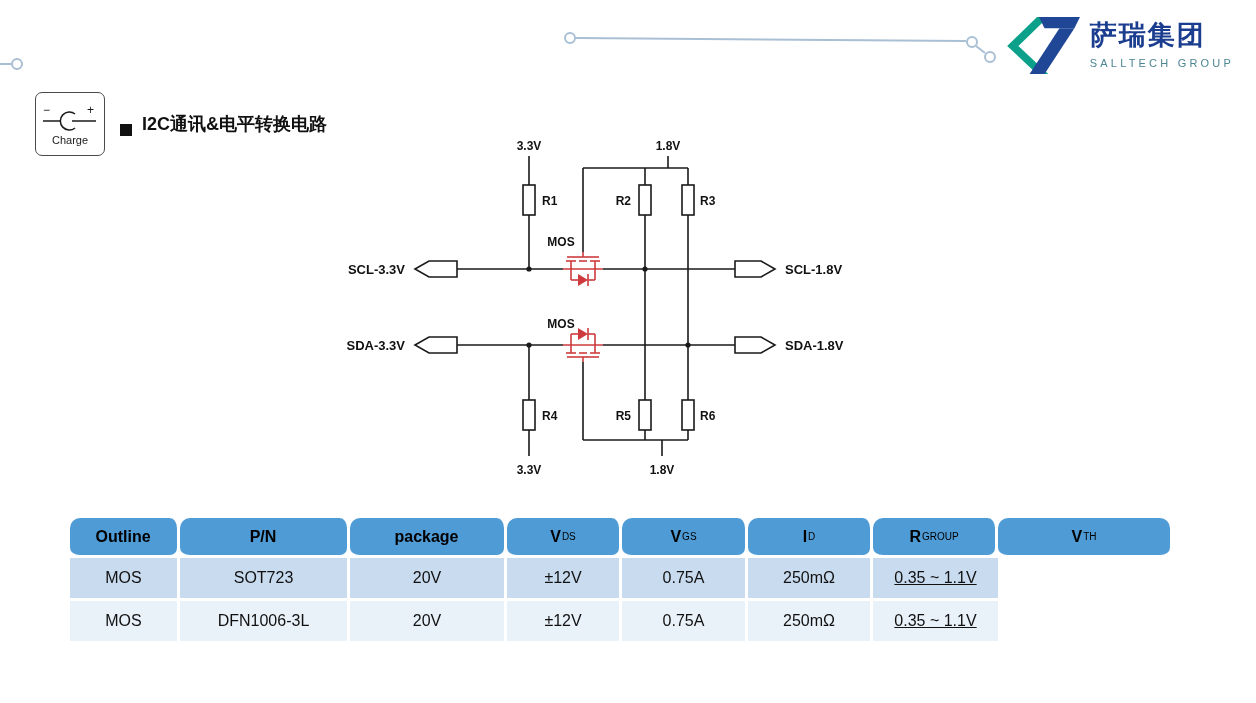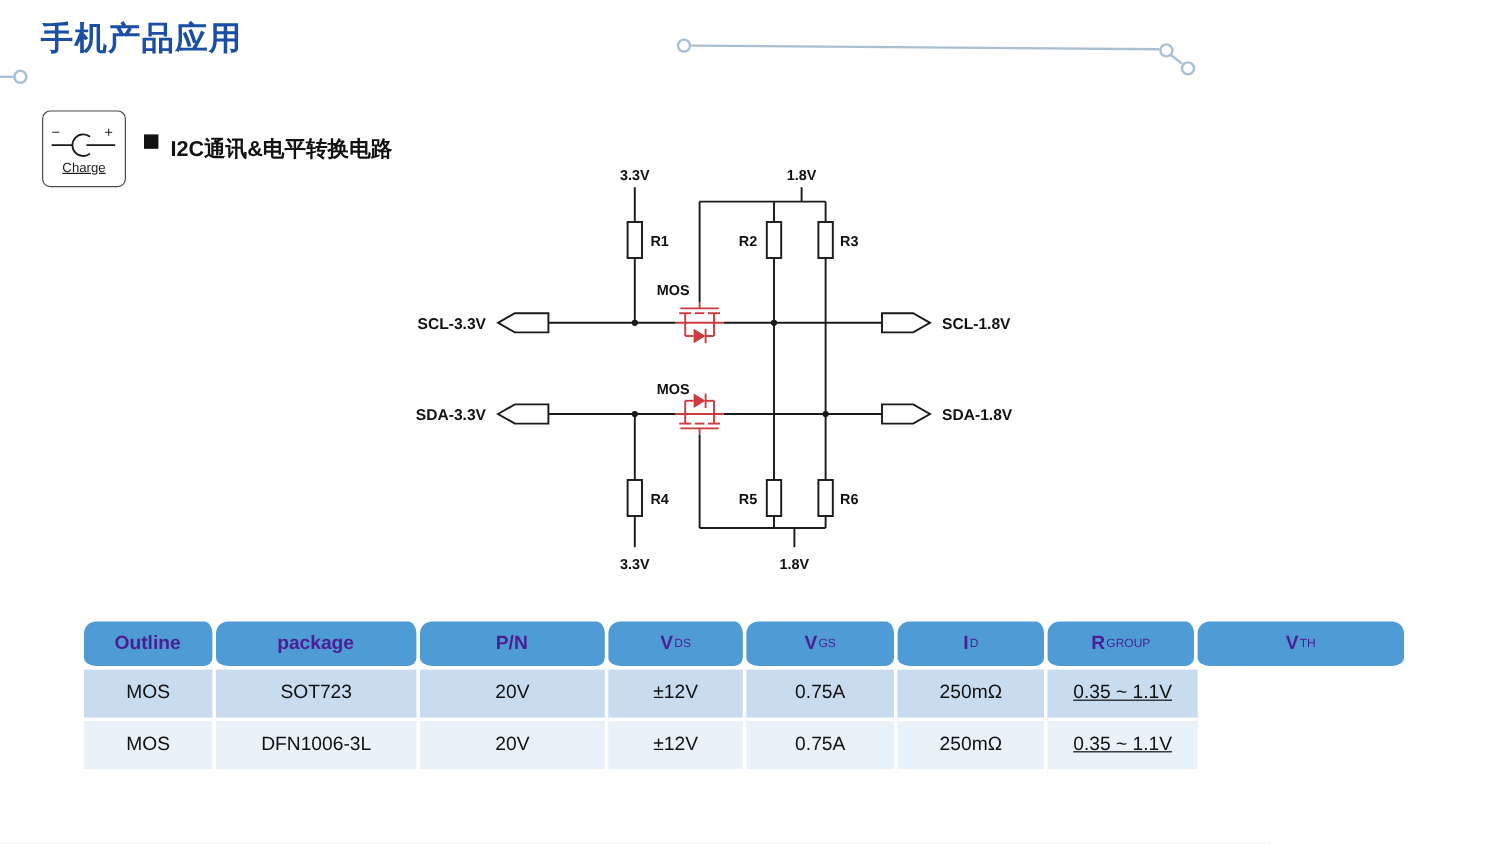"手机产品应用" h1.page-title { html: <h1>手机产品应用</h1> -> none }
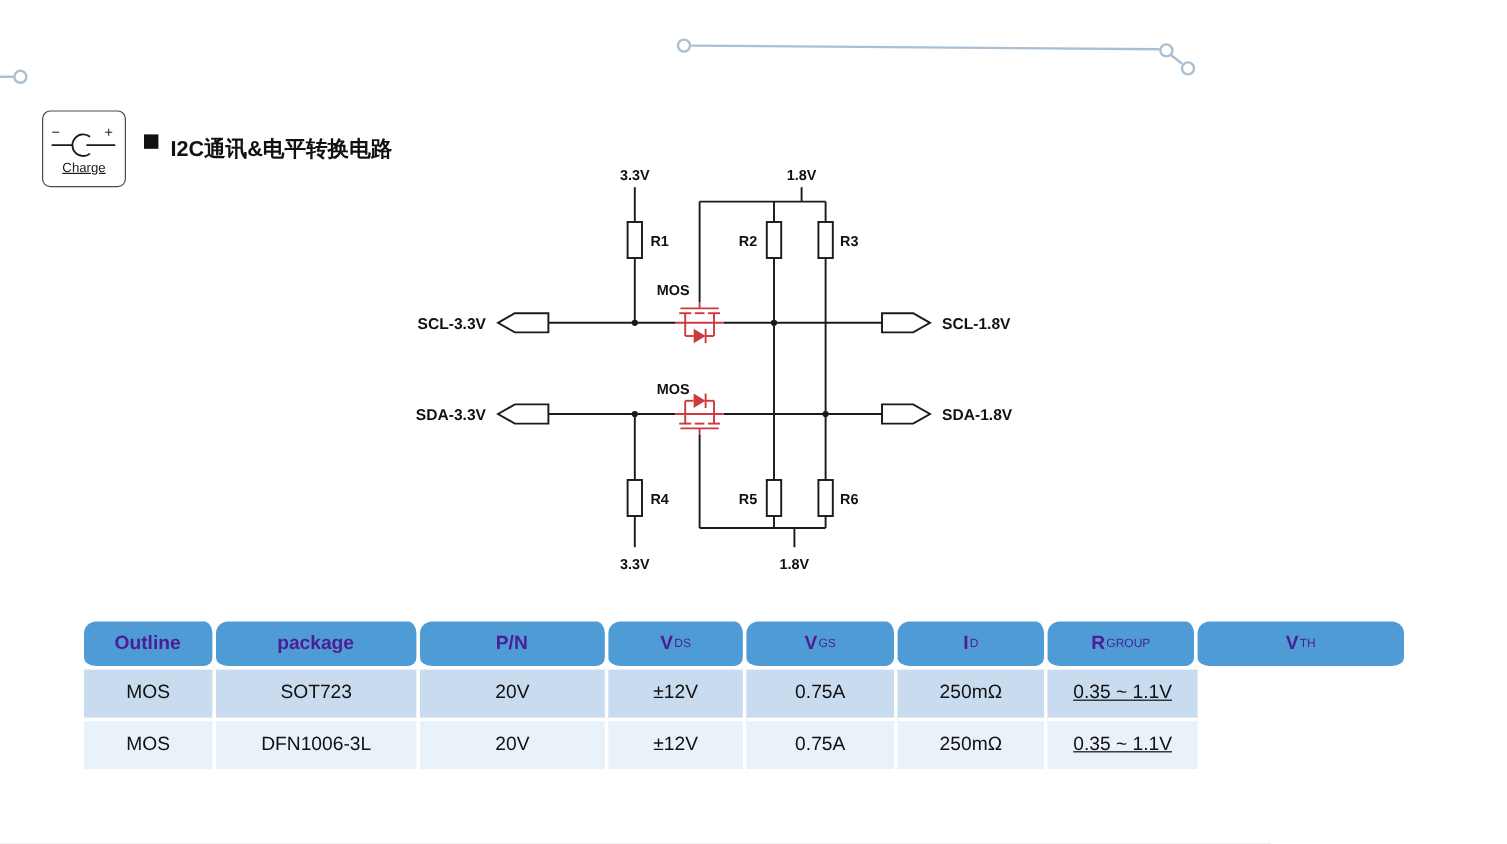"萨瑞集团" div.logo { html: none -> <div> <svg> <polygon></polygon> <polygon></polygon> <polygon></polygon> <polygon></polygon> </svg> <div> <span>萨瑞集团</span> <span>SALLTECH GROUP</span> </div> </div> }
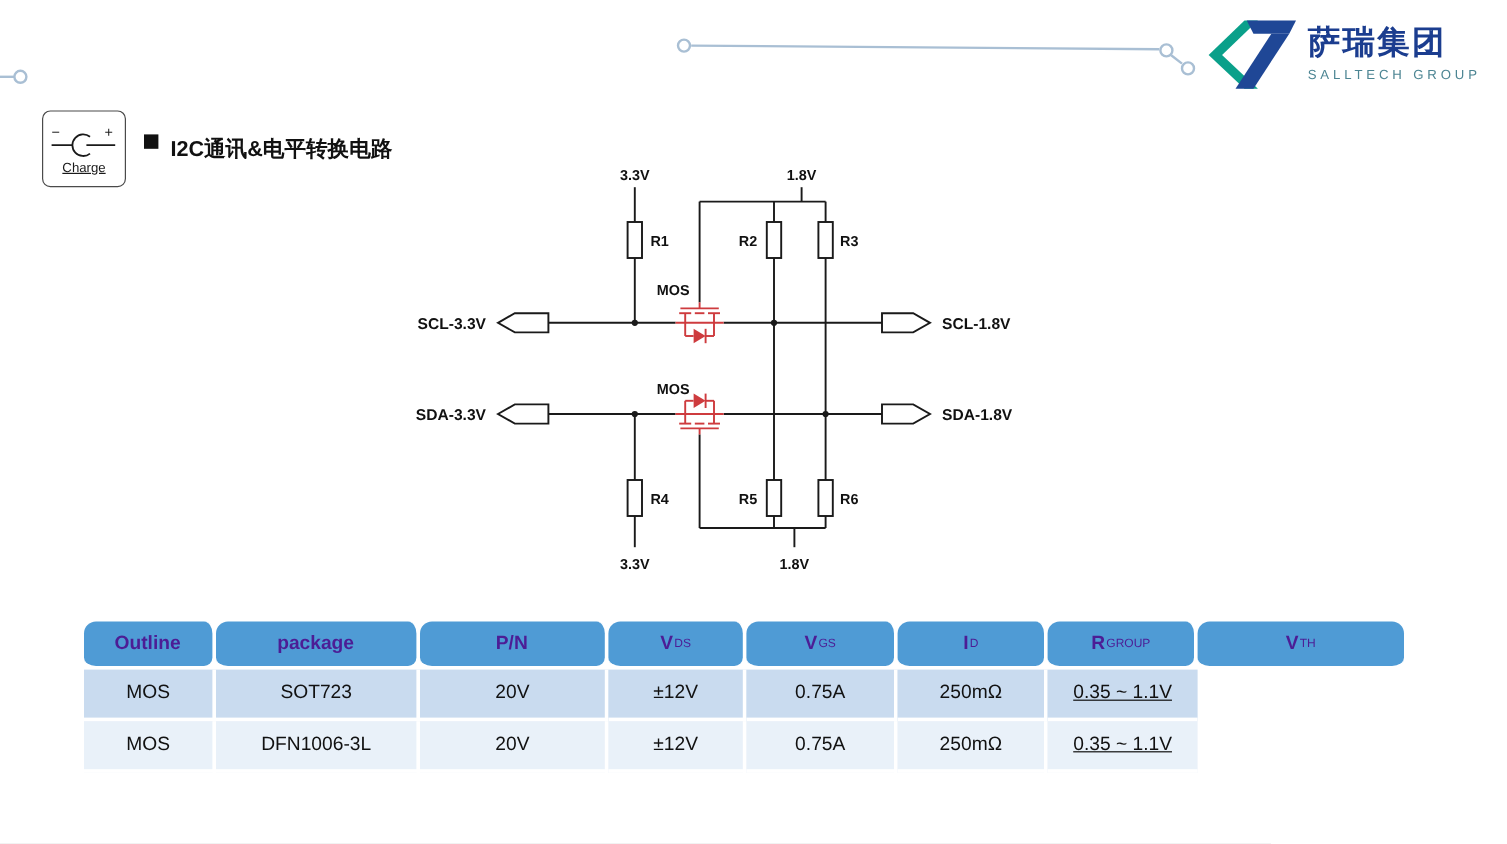"I2C通讯&电平转换电路" .section-heading { align-items: flex-start -> flex-end }
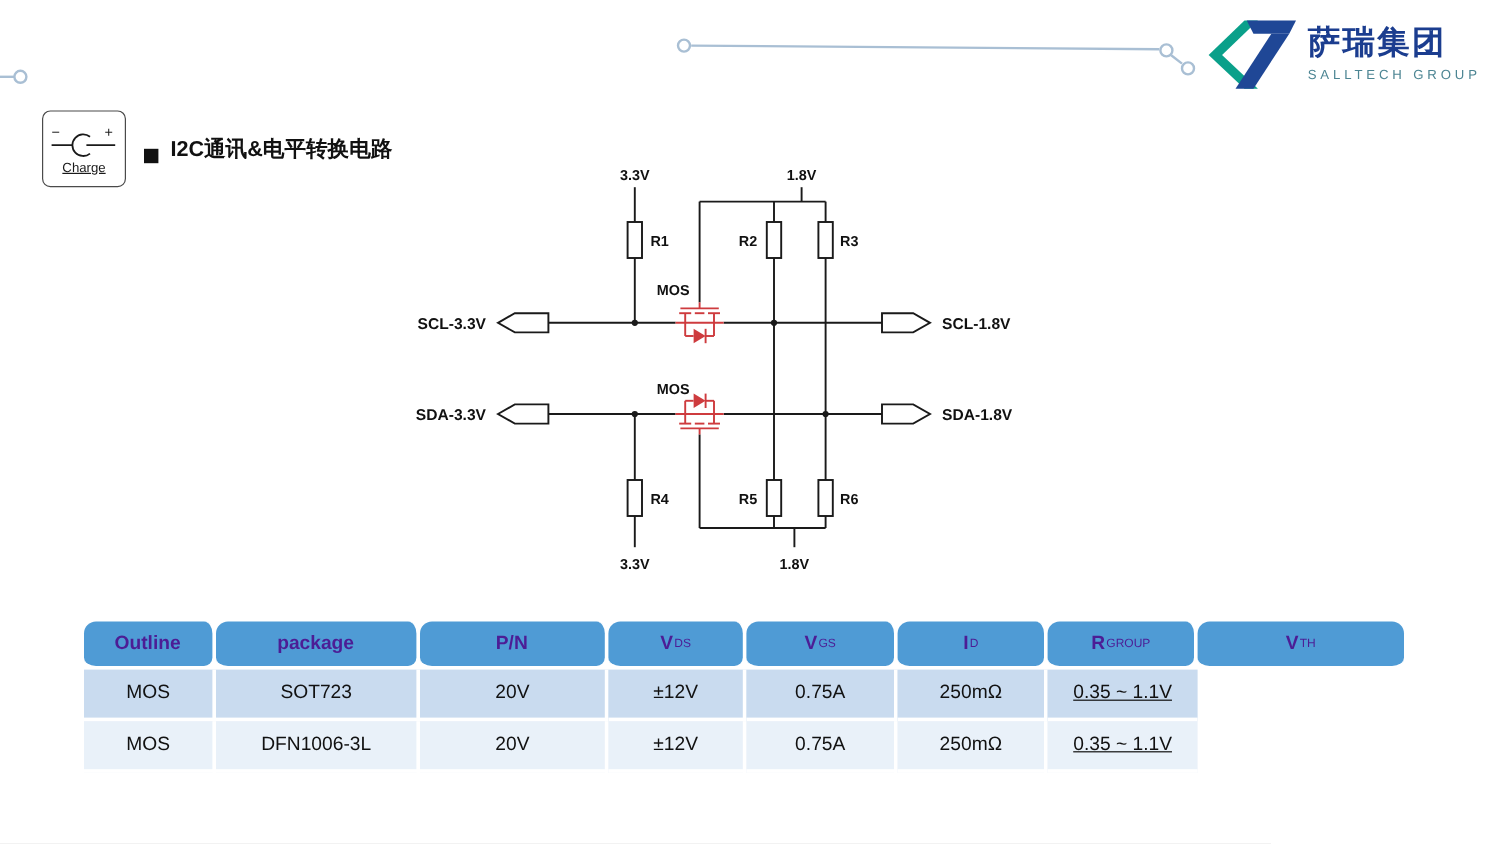"Charge" .charge-label { text-decoration: underline -> none }
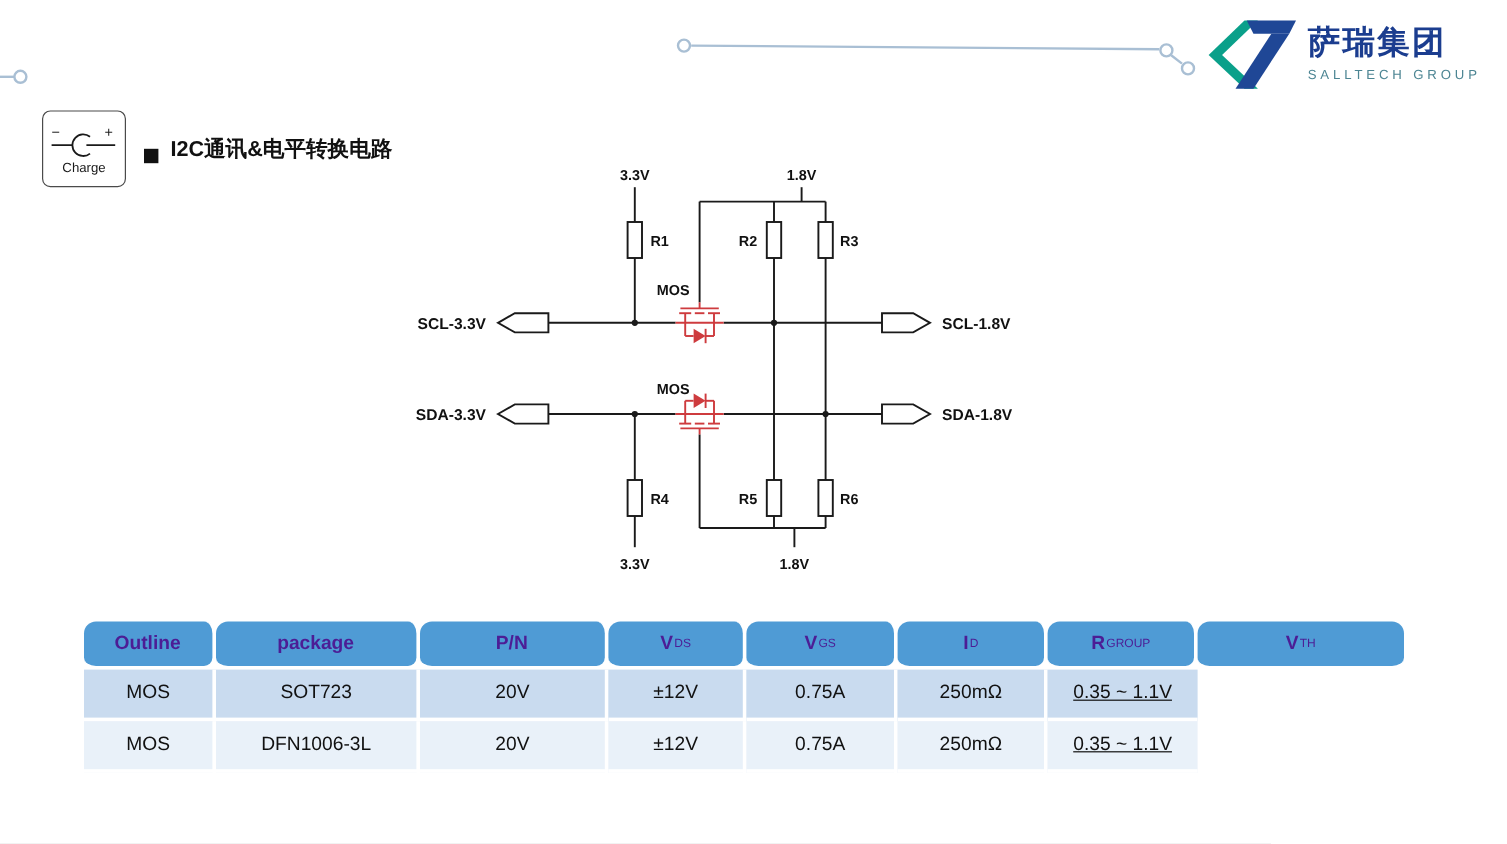"Outline" .th { color: #4c1d95 -> #000000 }
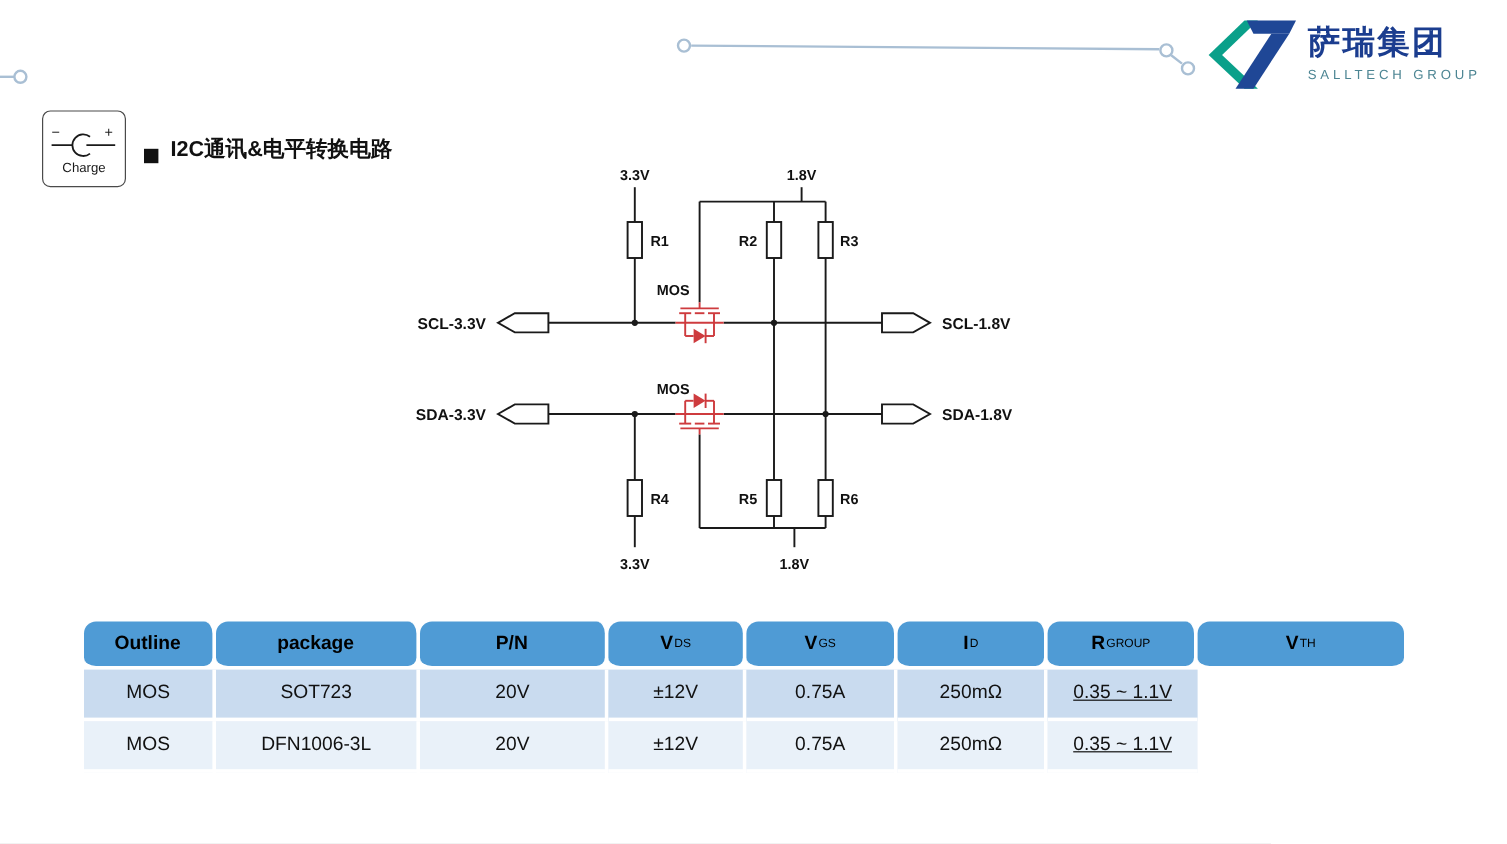"package" div.th { order: before "P/N" -> after "P/N" }
